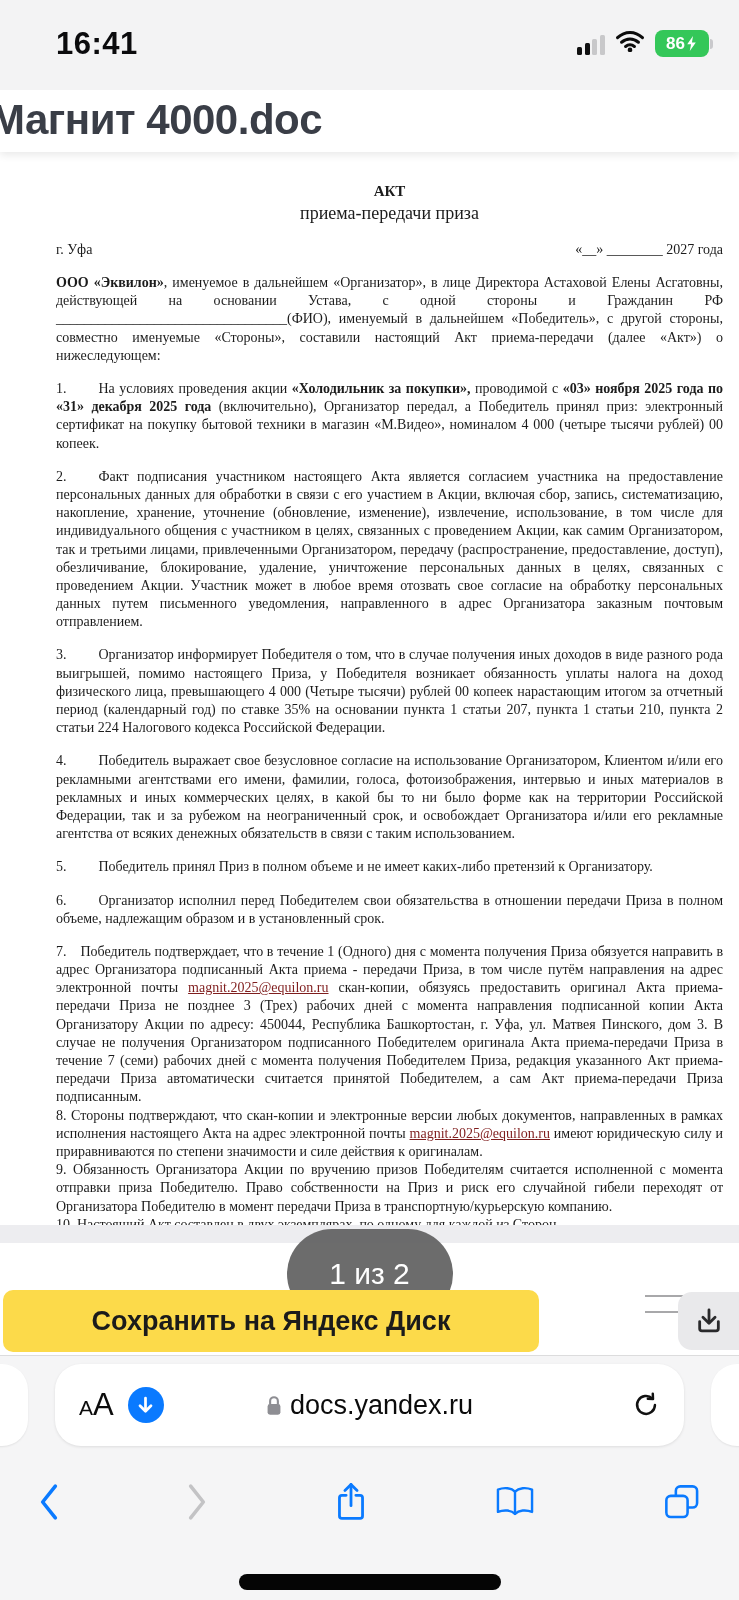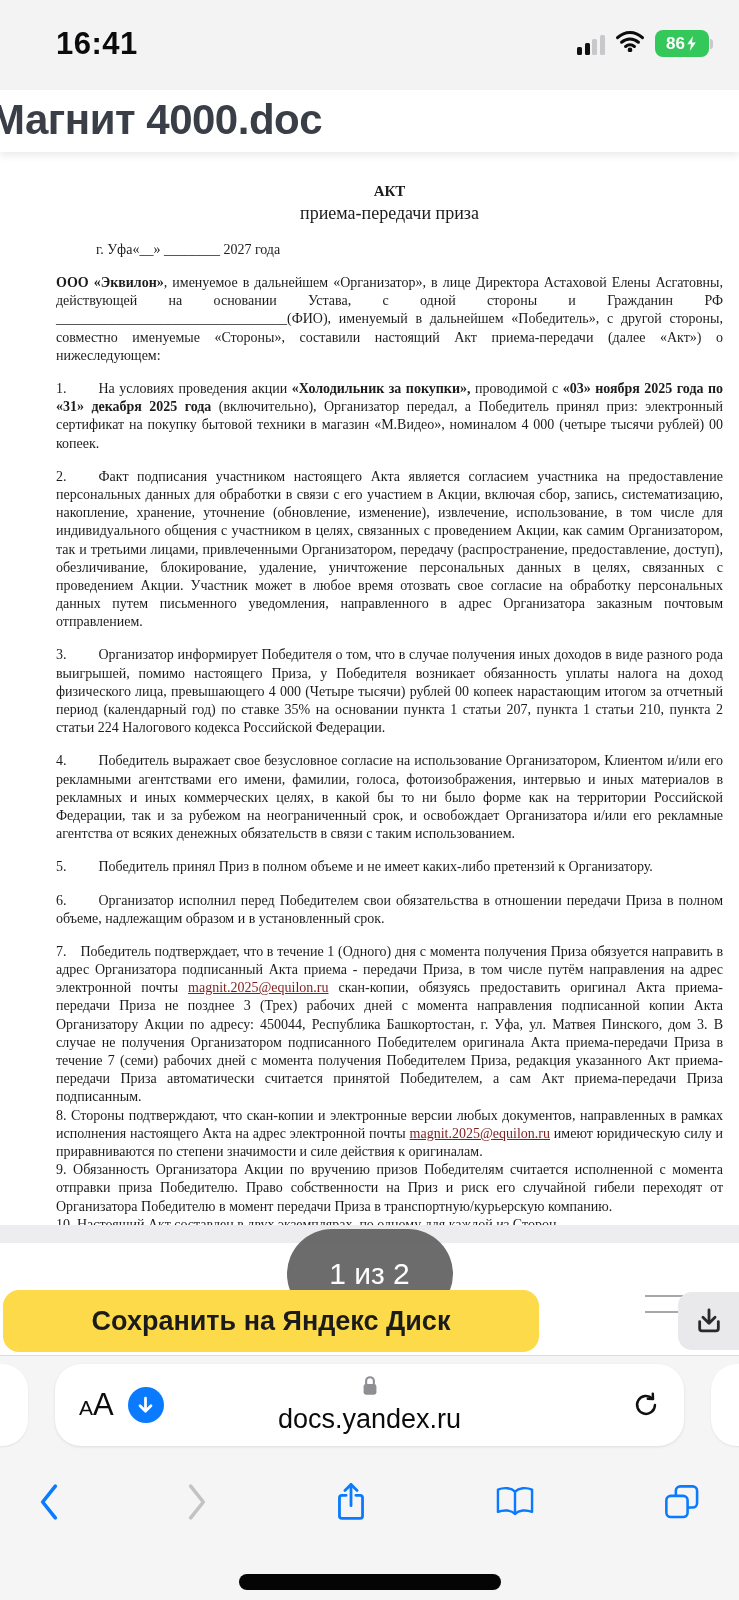"г. Уфа" .placedate { justify-content: none -> space-between; margin-left: 40px -> none }
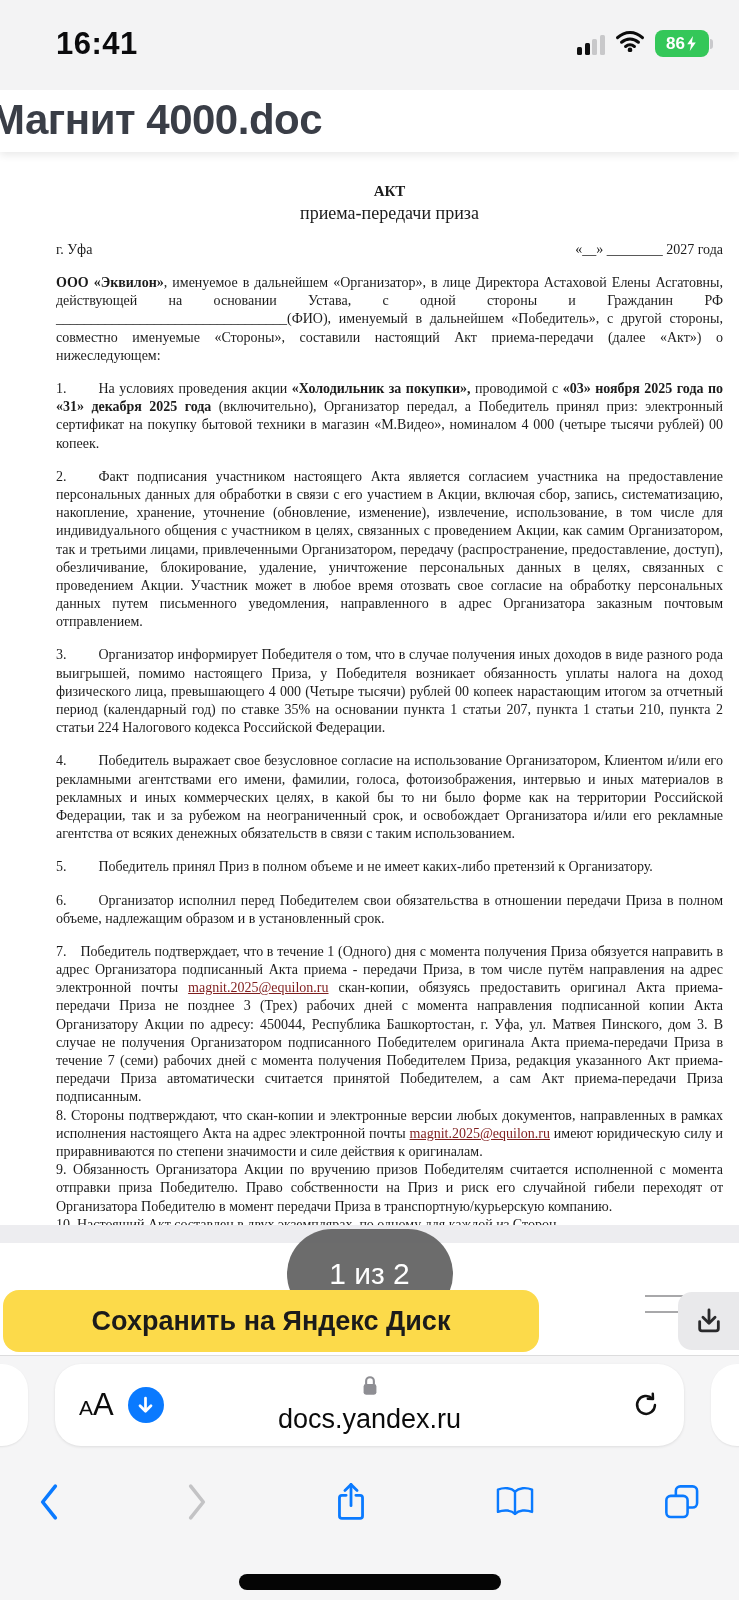"Сохранить на Яндекс Диск" .savebtn { border-radius: 16px -> 10px }
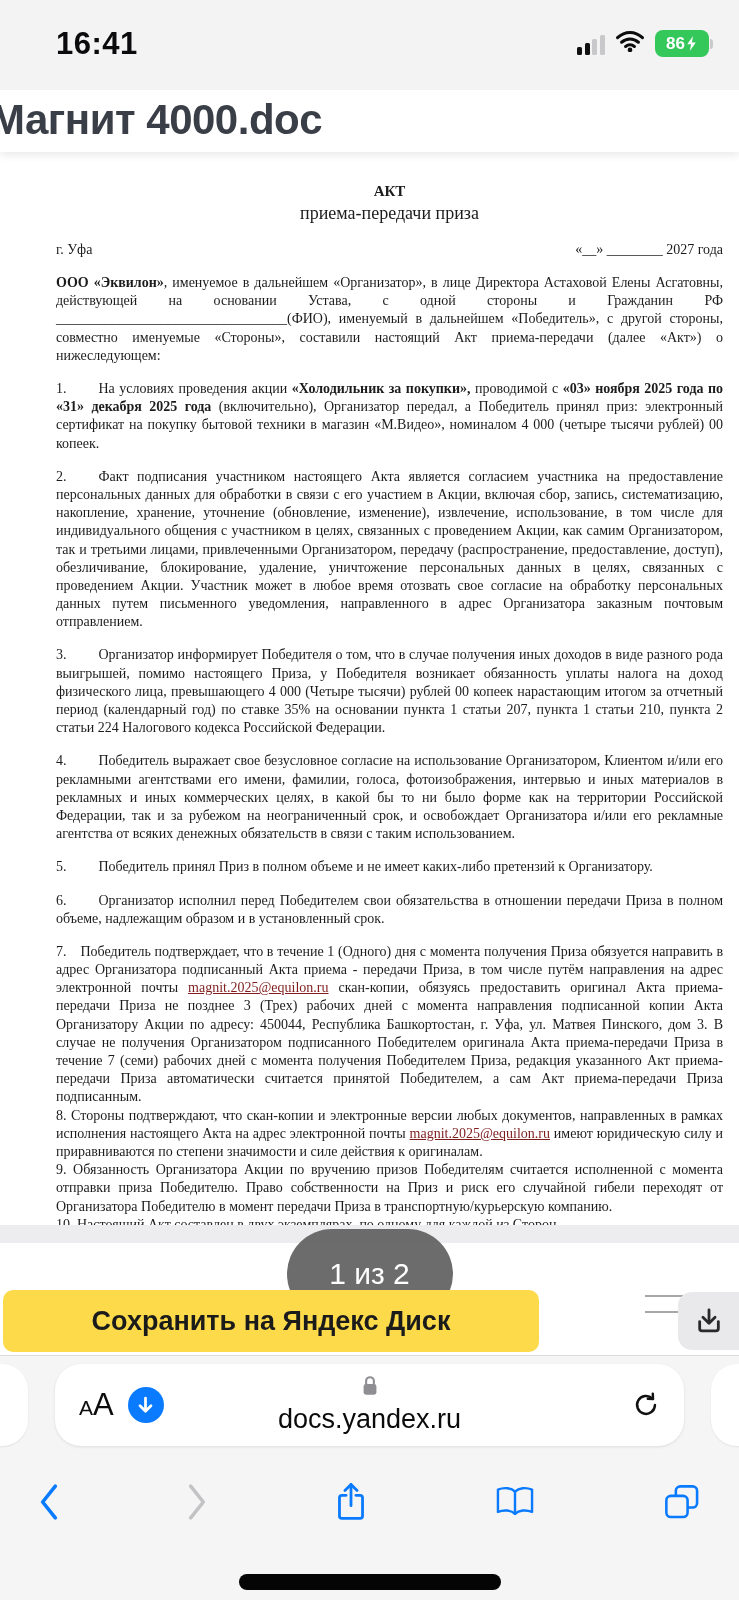"docs.yandex.ru" .urlcenter { flex-direction: column -> none }
